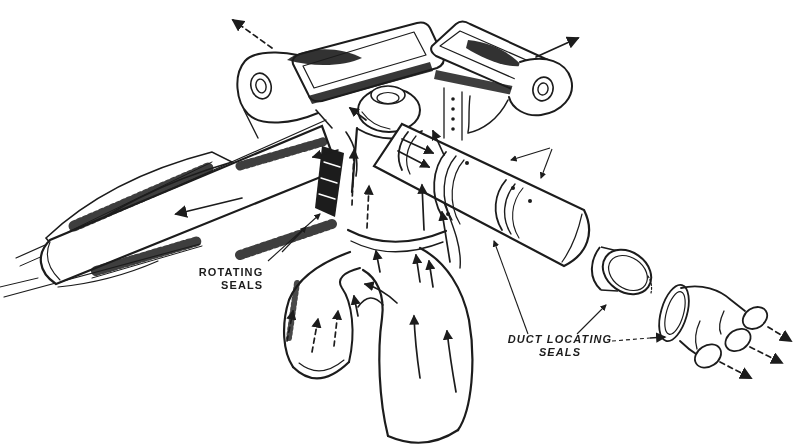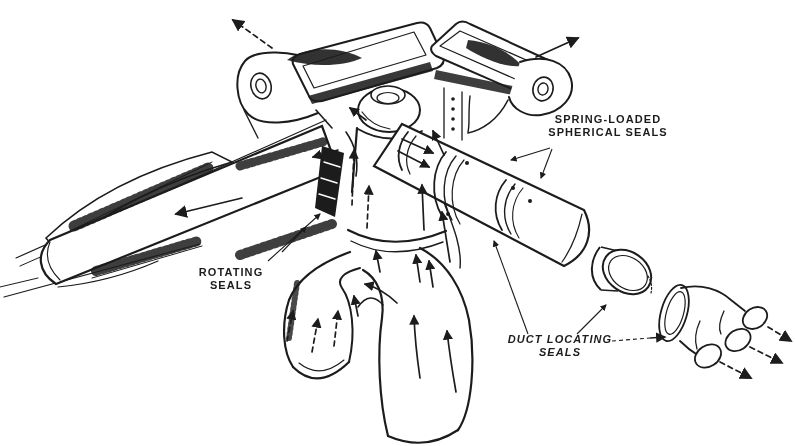"SPRING-LOADED" div.diagram-label { html: <div> <span>SPRING-LOADED</span> <span>SPHERICAL SEALS</span> </div> -> none }
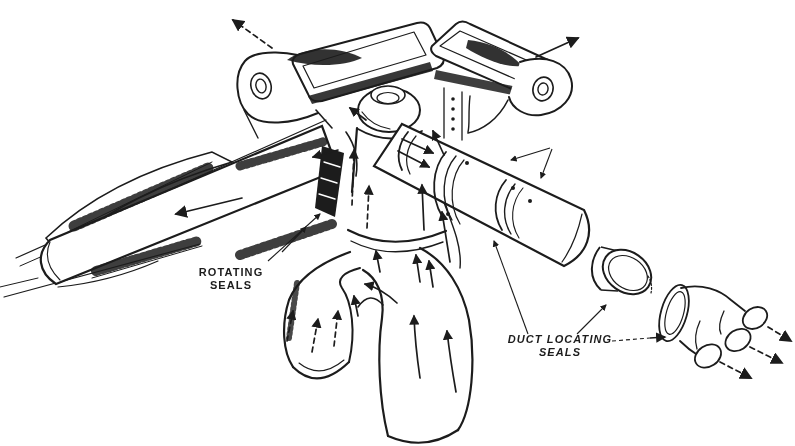"ROTATING" div.diagram-label { text-align: none -> right }
